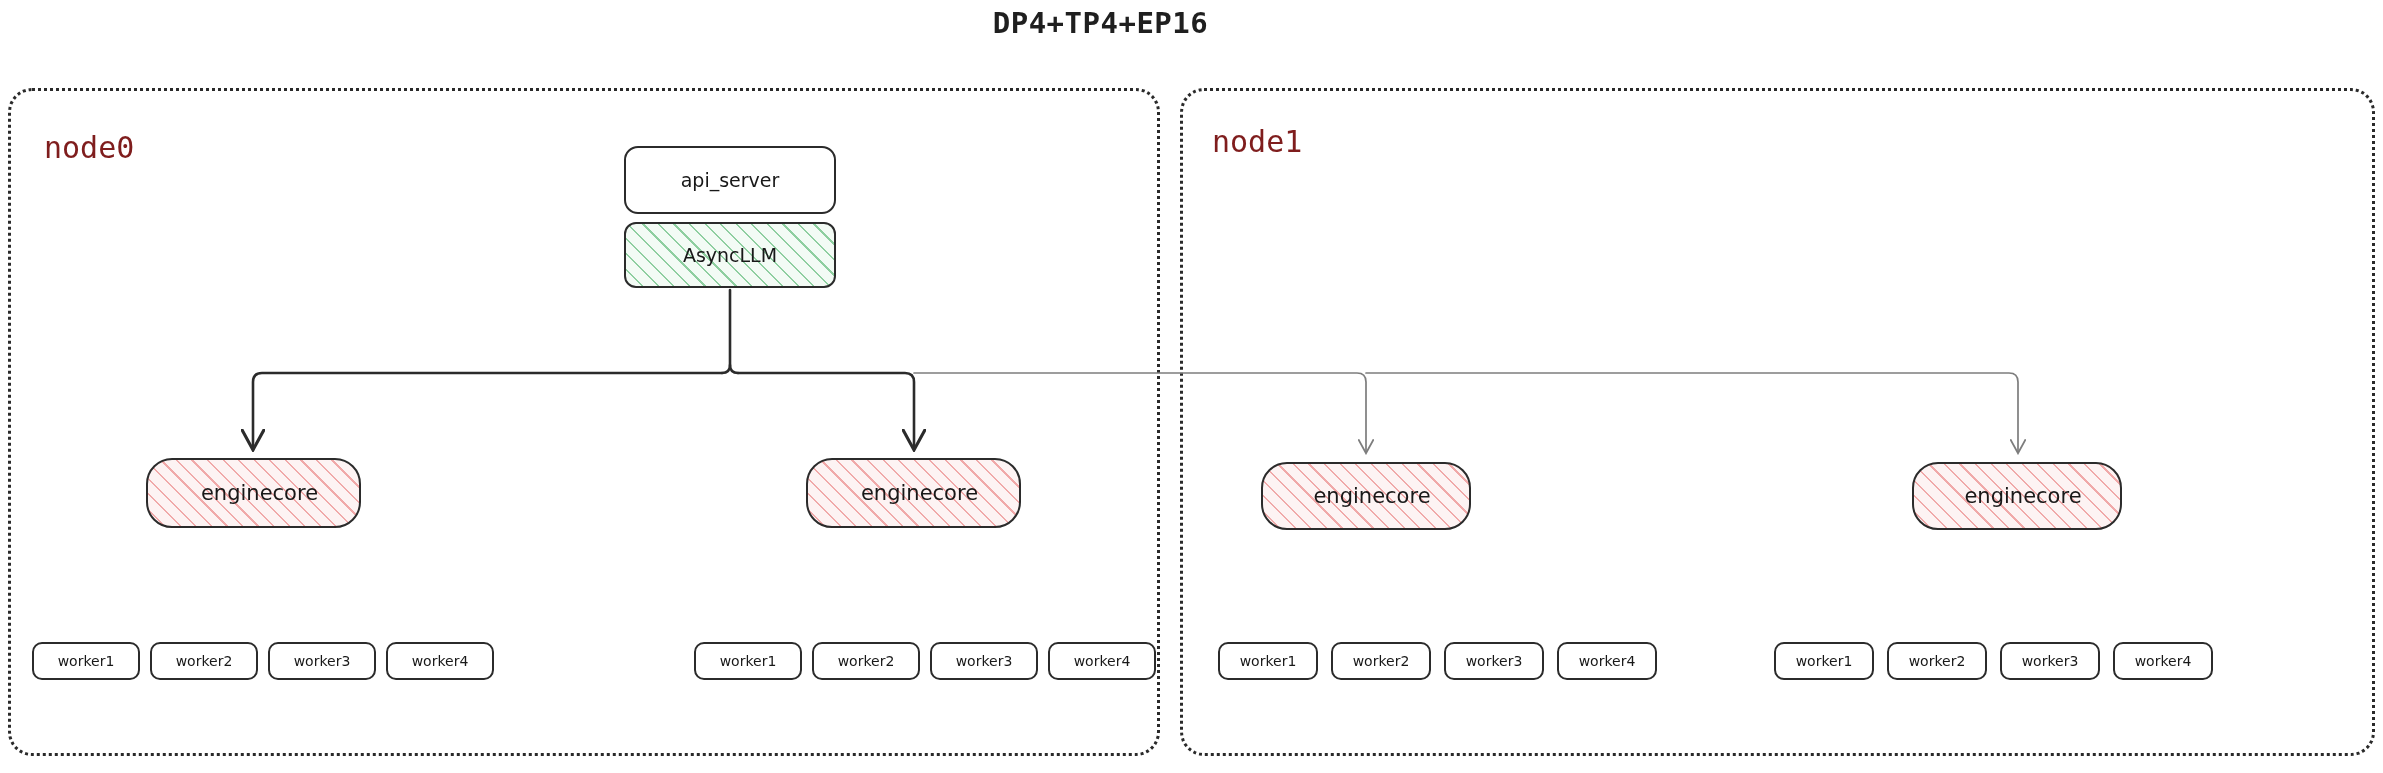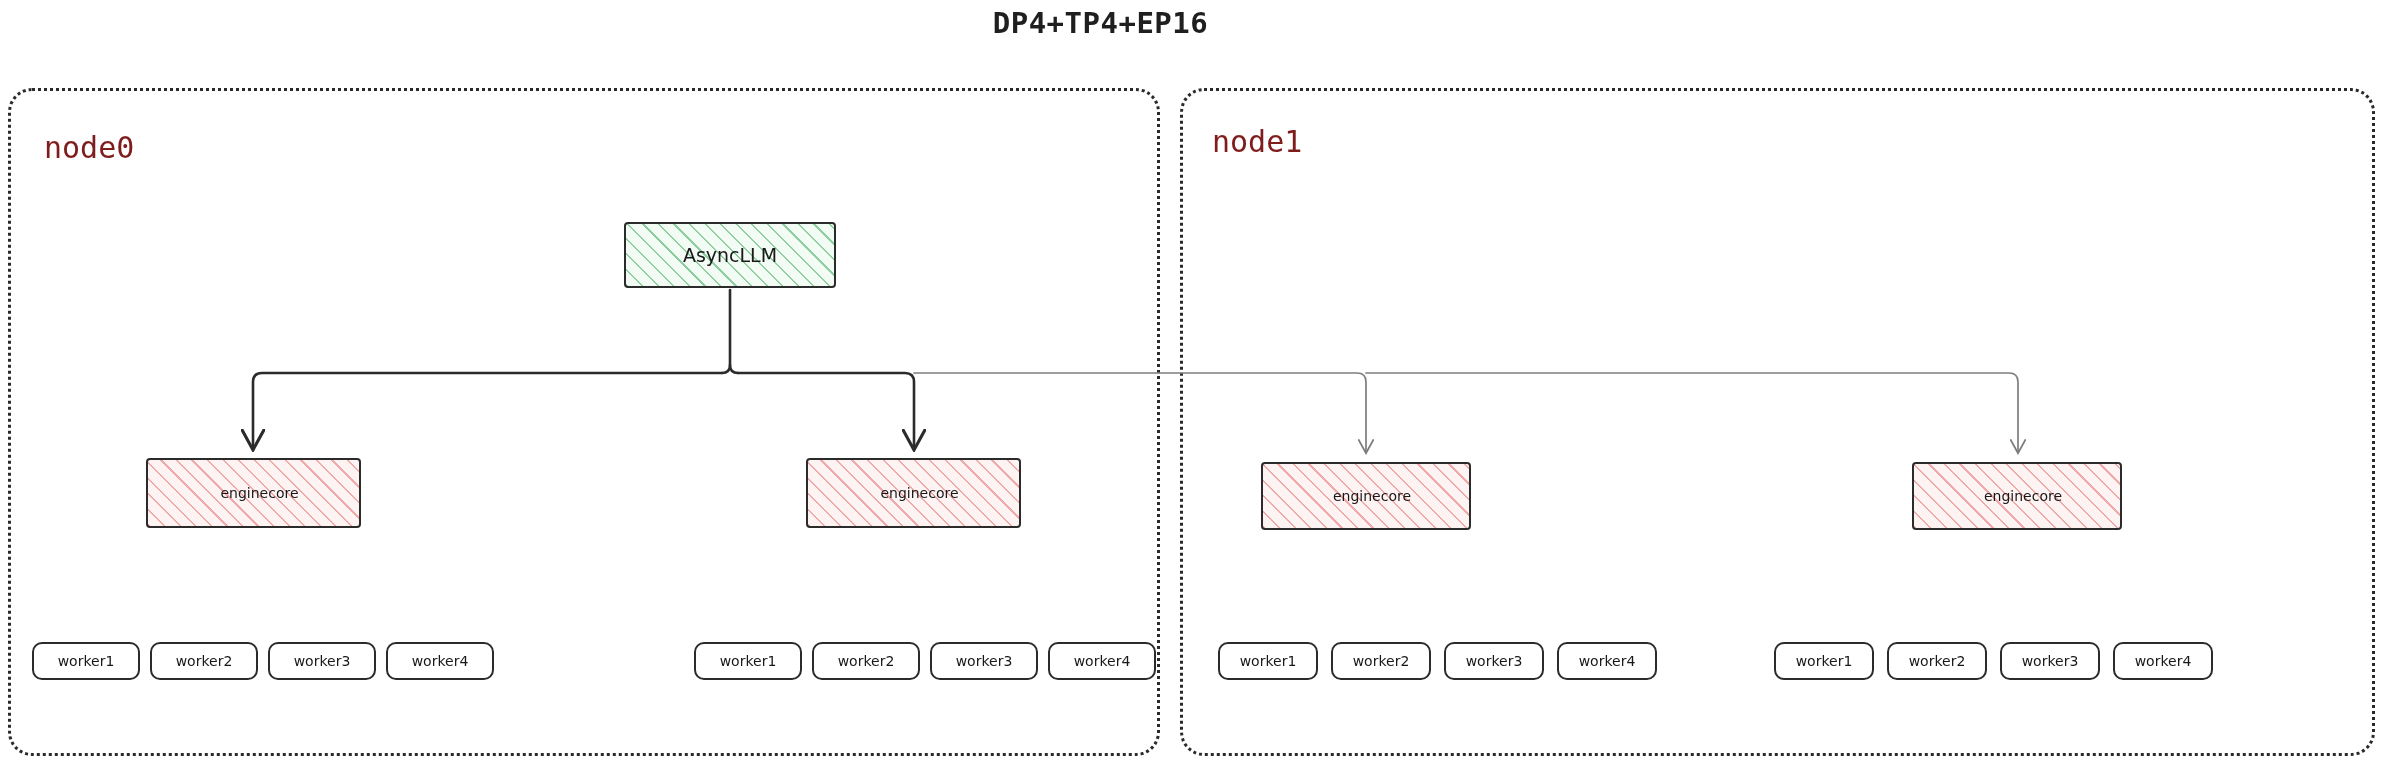"api_server" div.nbox { html: none -> <div>api_server</div> }
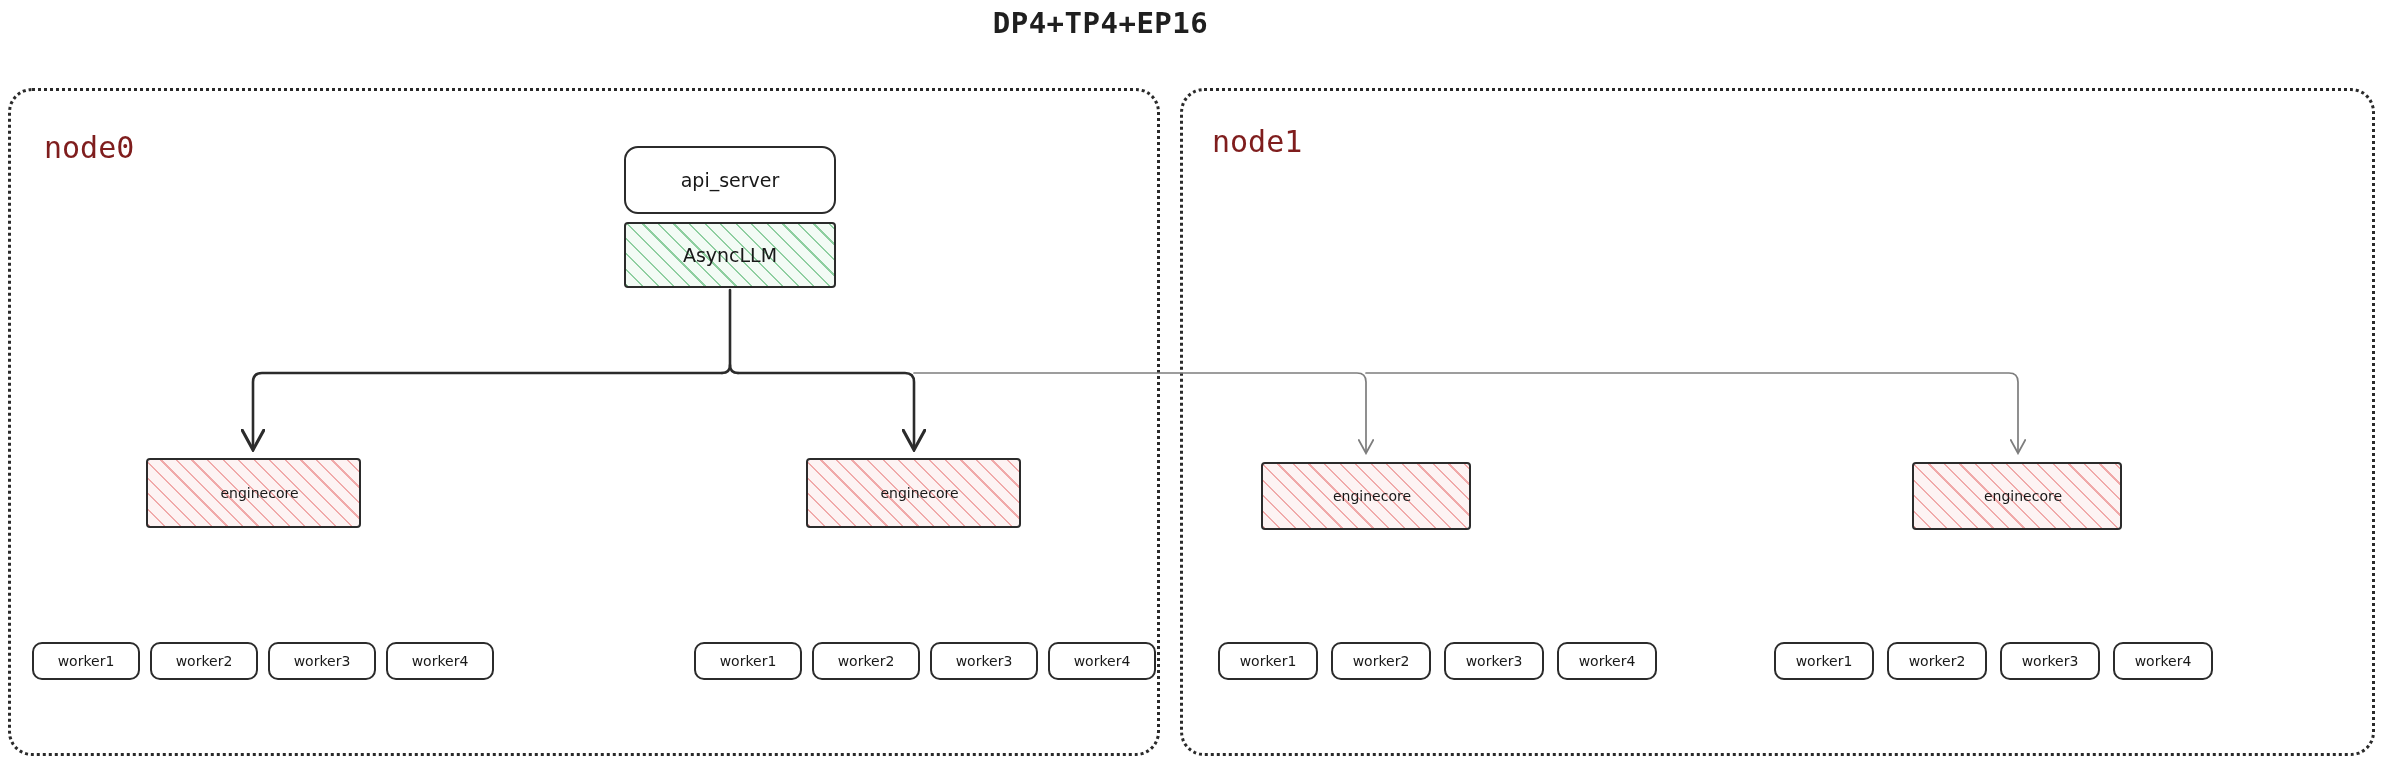"AsyncLLM" .nbox.async { border-radius: 4px -> 12px }
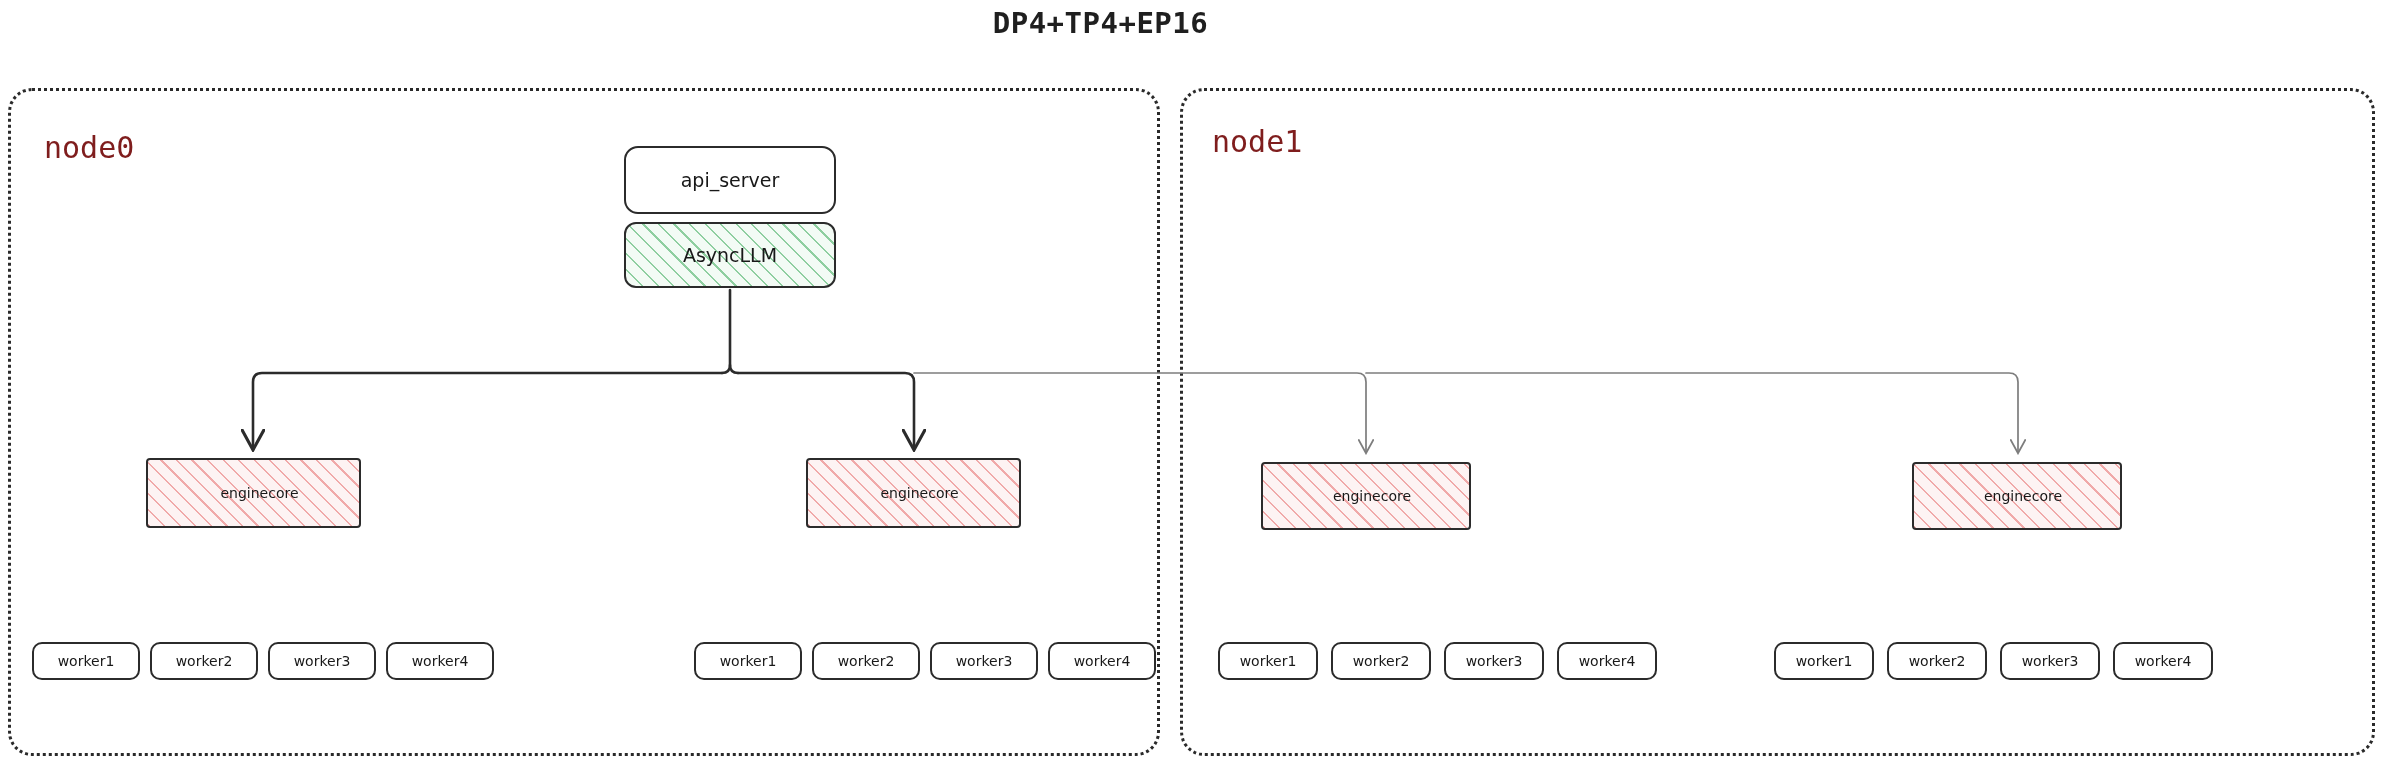"enginecore" .nbox.engine { border-radius: 4px -> 26px; font-size: 14px -> 21px }
